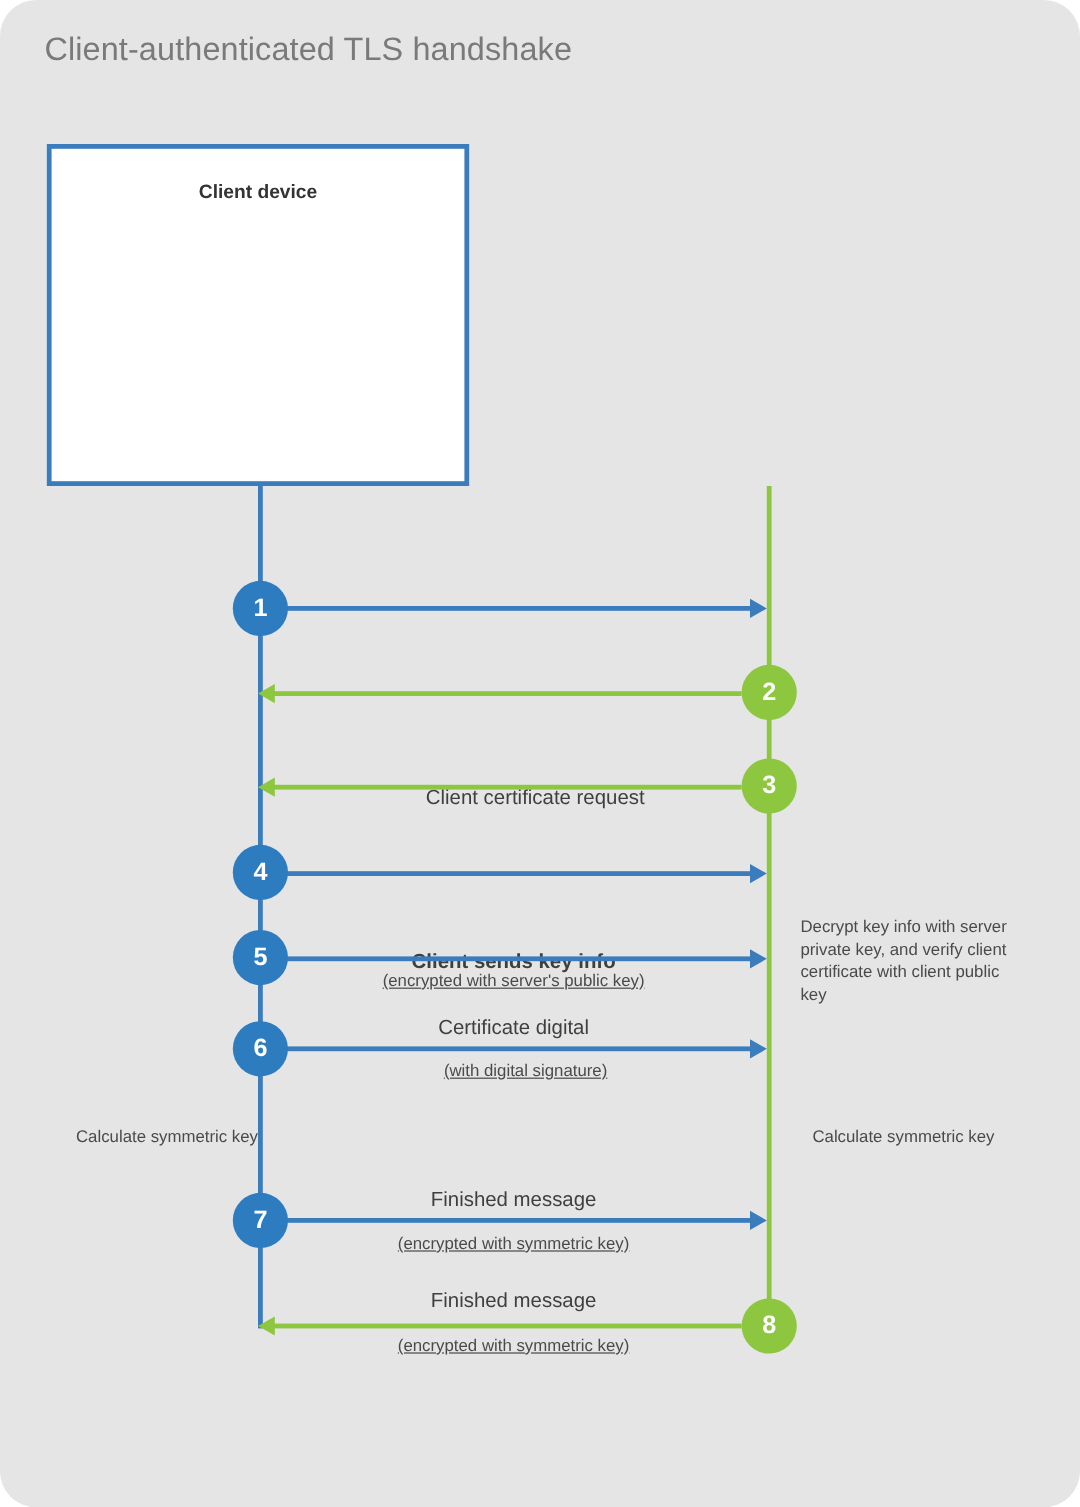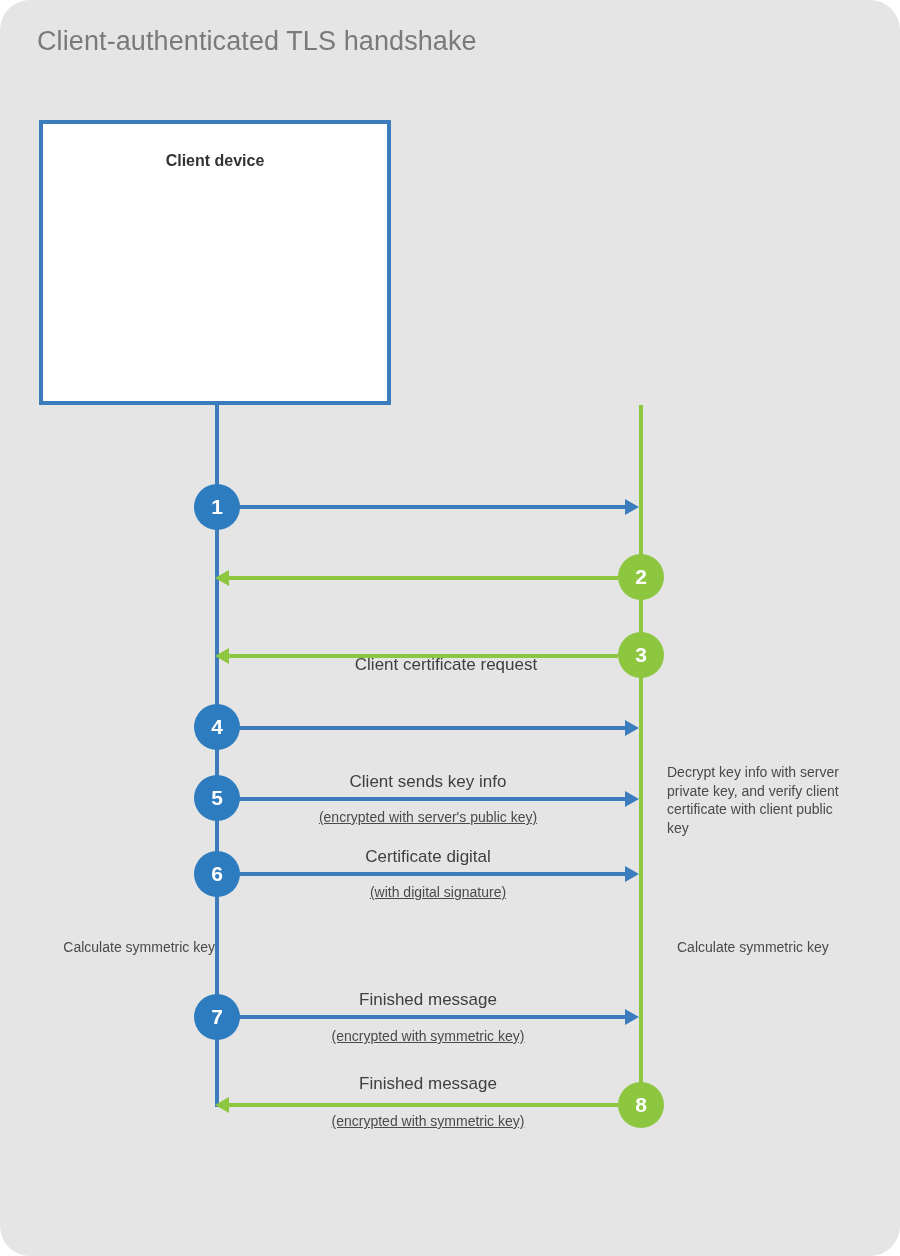"Client sends key info" div.msg-label { font-weight: none -> bold; top: 772px -> 792px }
